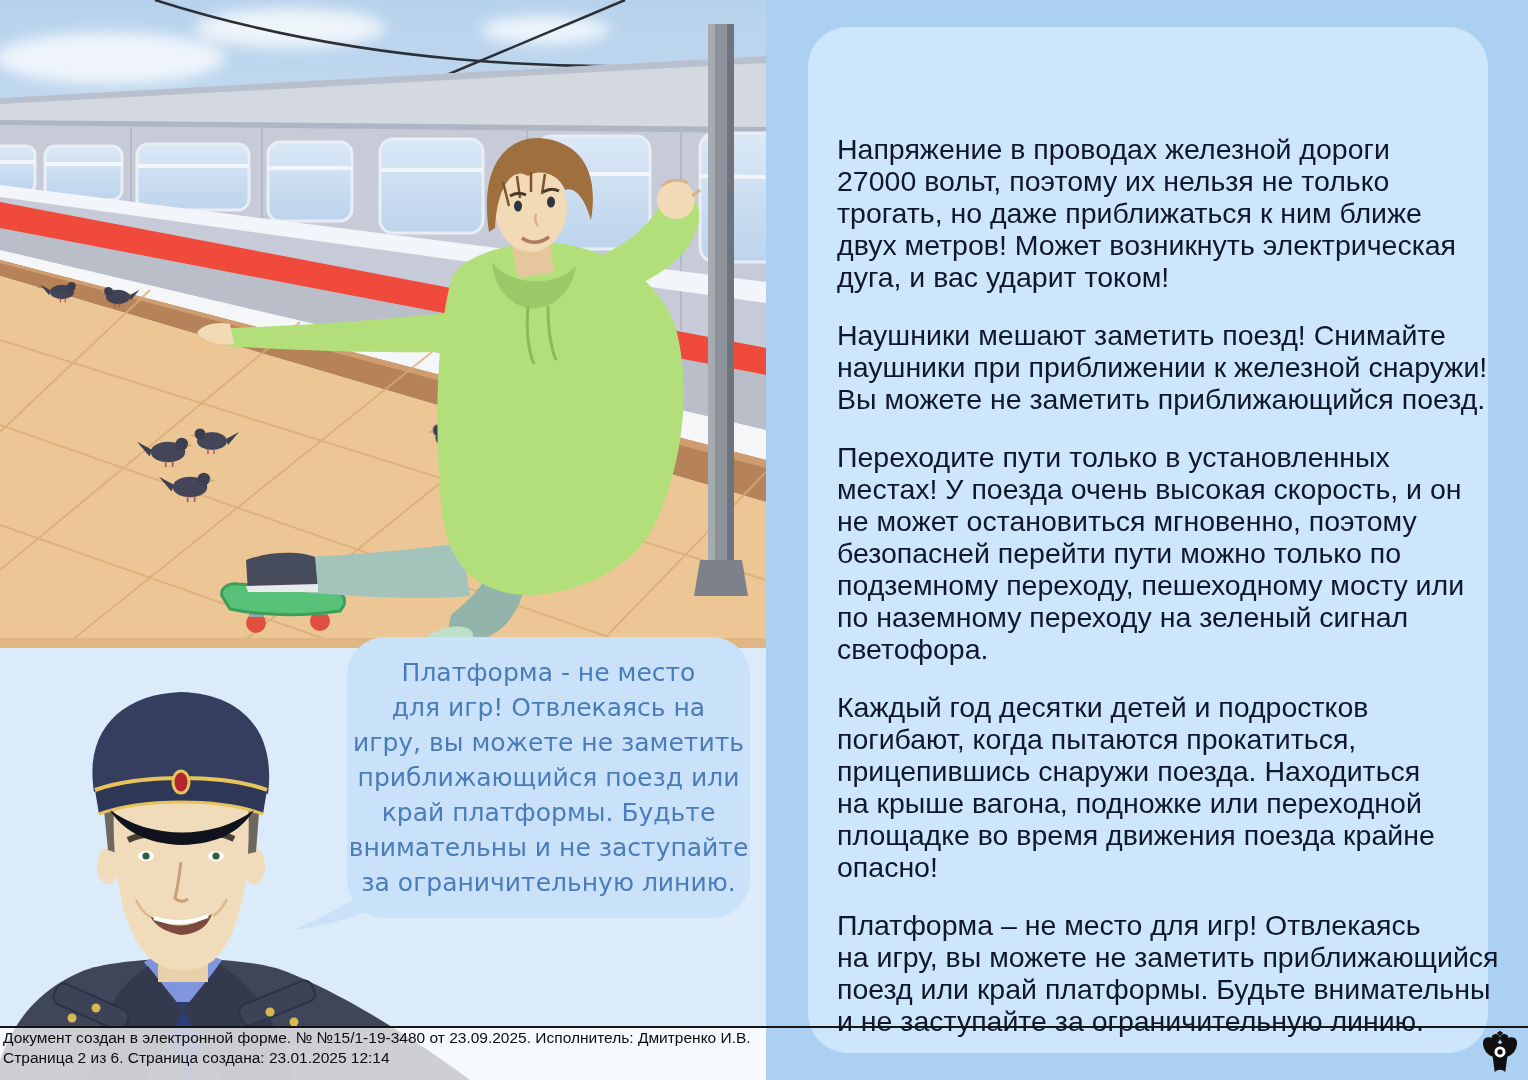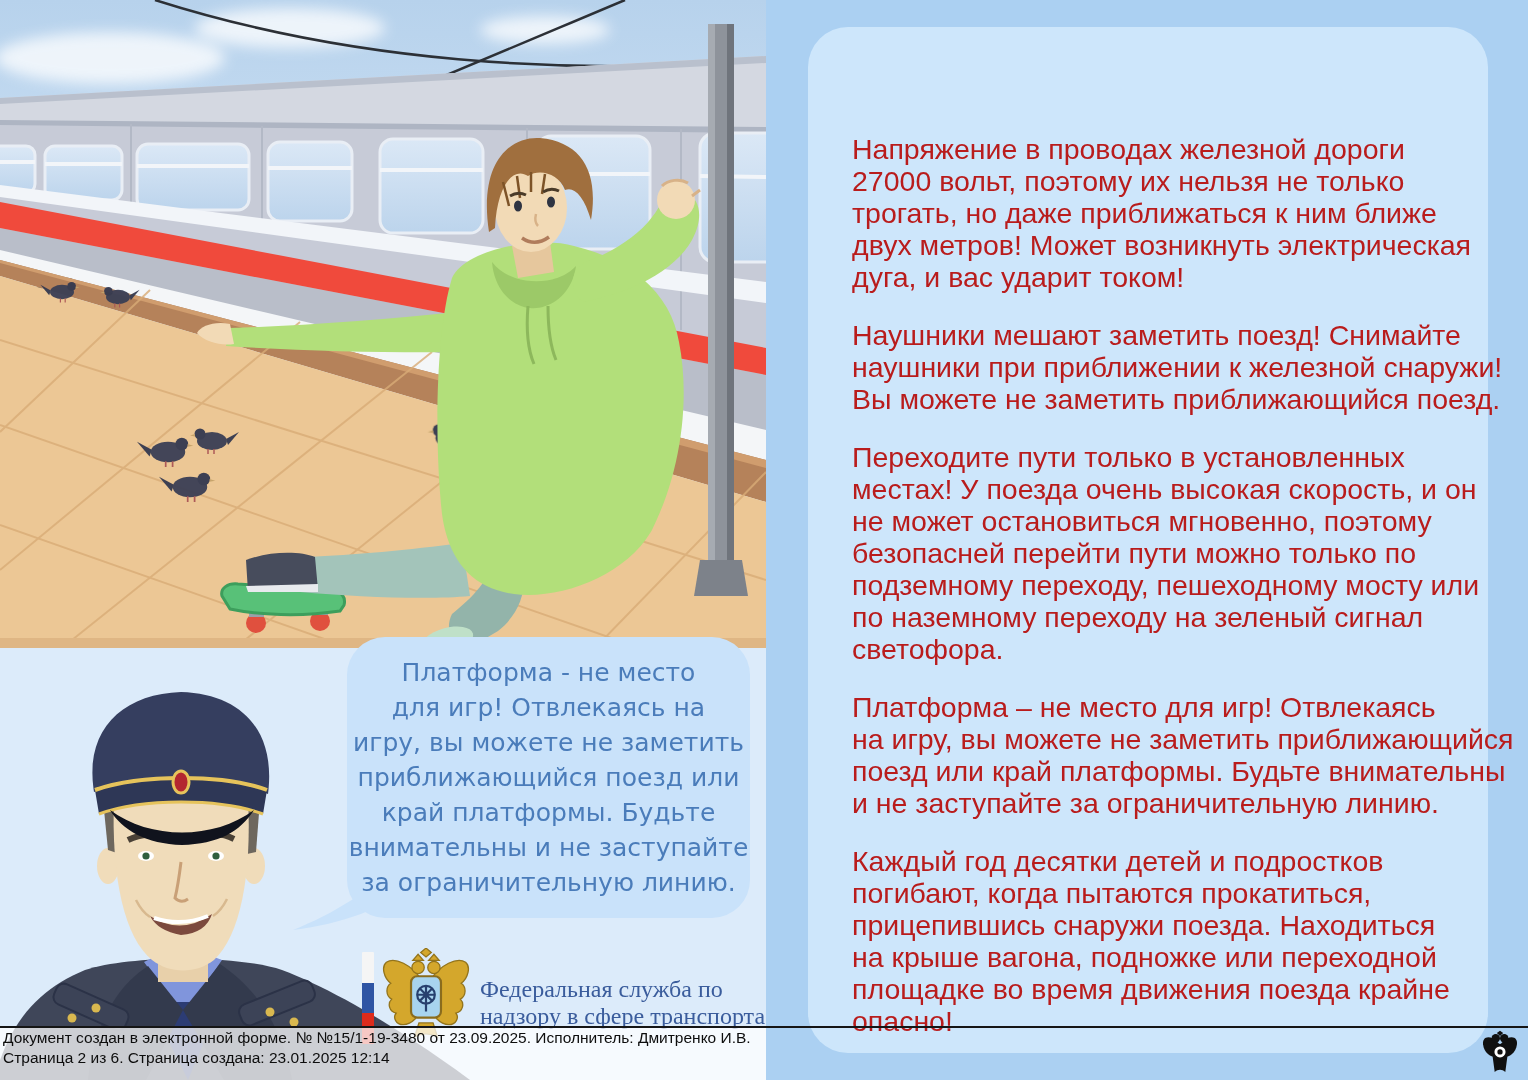"Напряжение в проводах железной дороги" .paragraphs { color: #b91c1c -> #0f172a; left: 86px -> 71px }
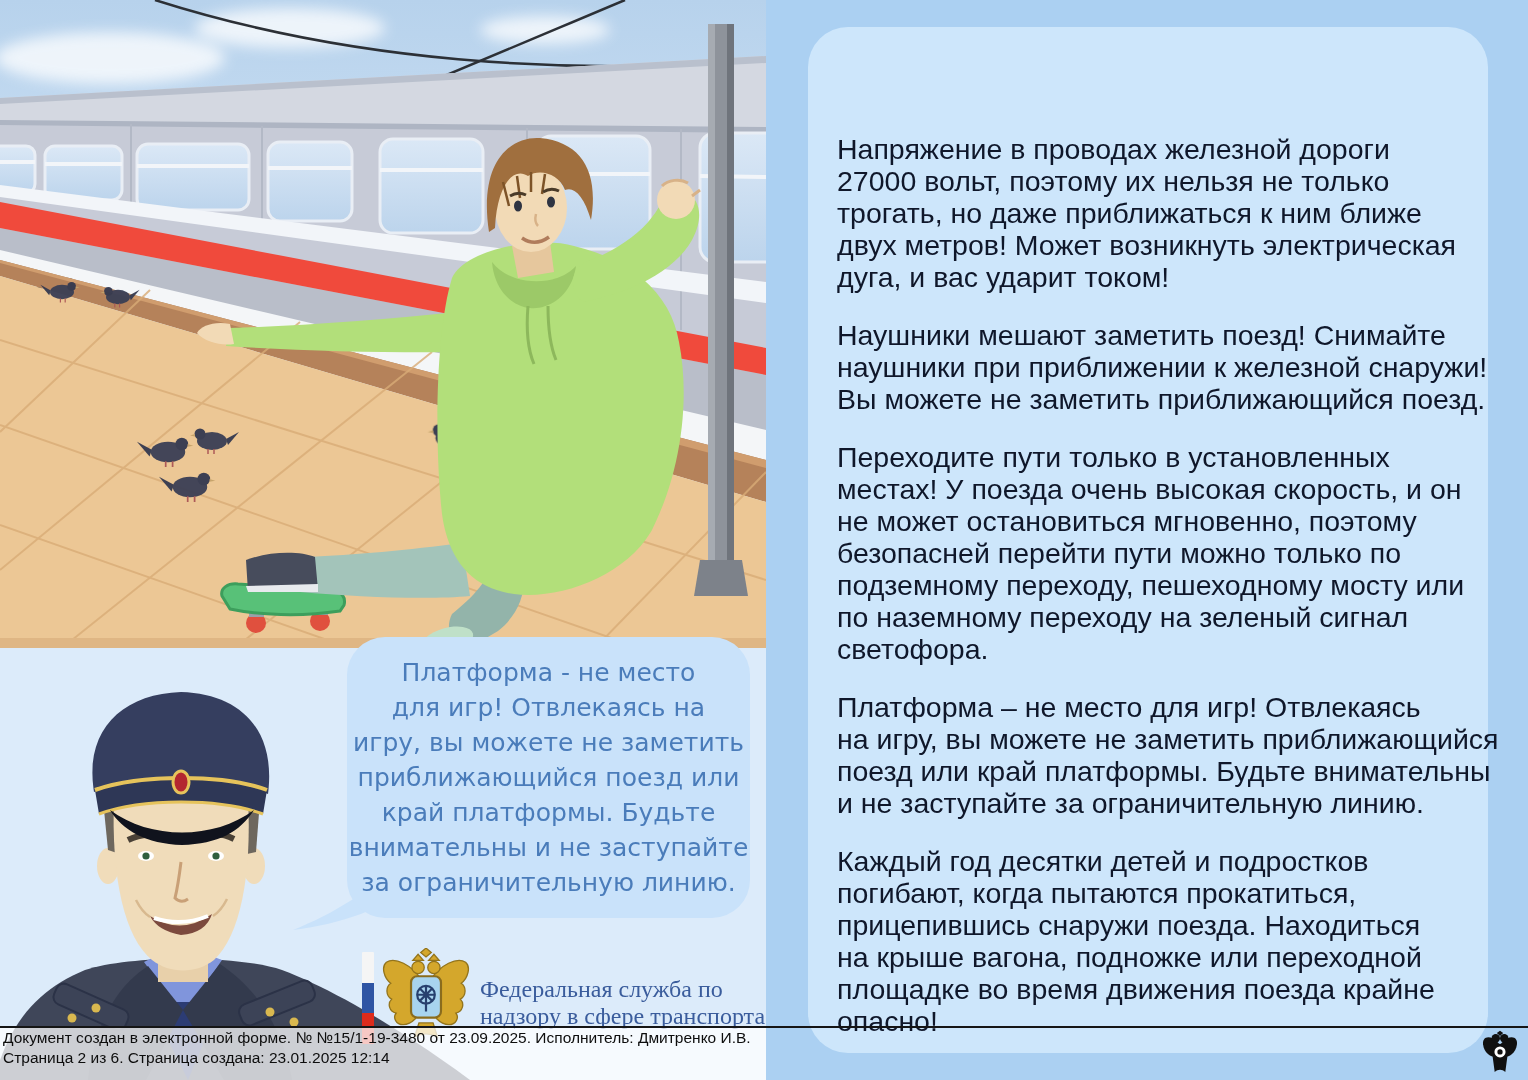"Платформа – не место для" p { order: before "Каждый год десятки детей и" -> after "Каждый год десятки детей и" }
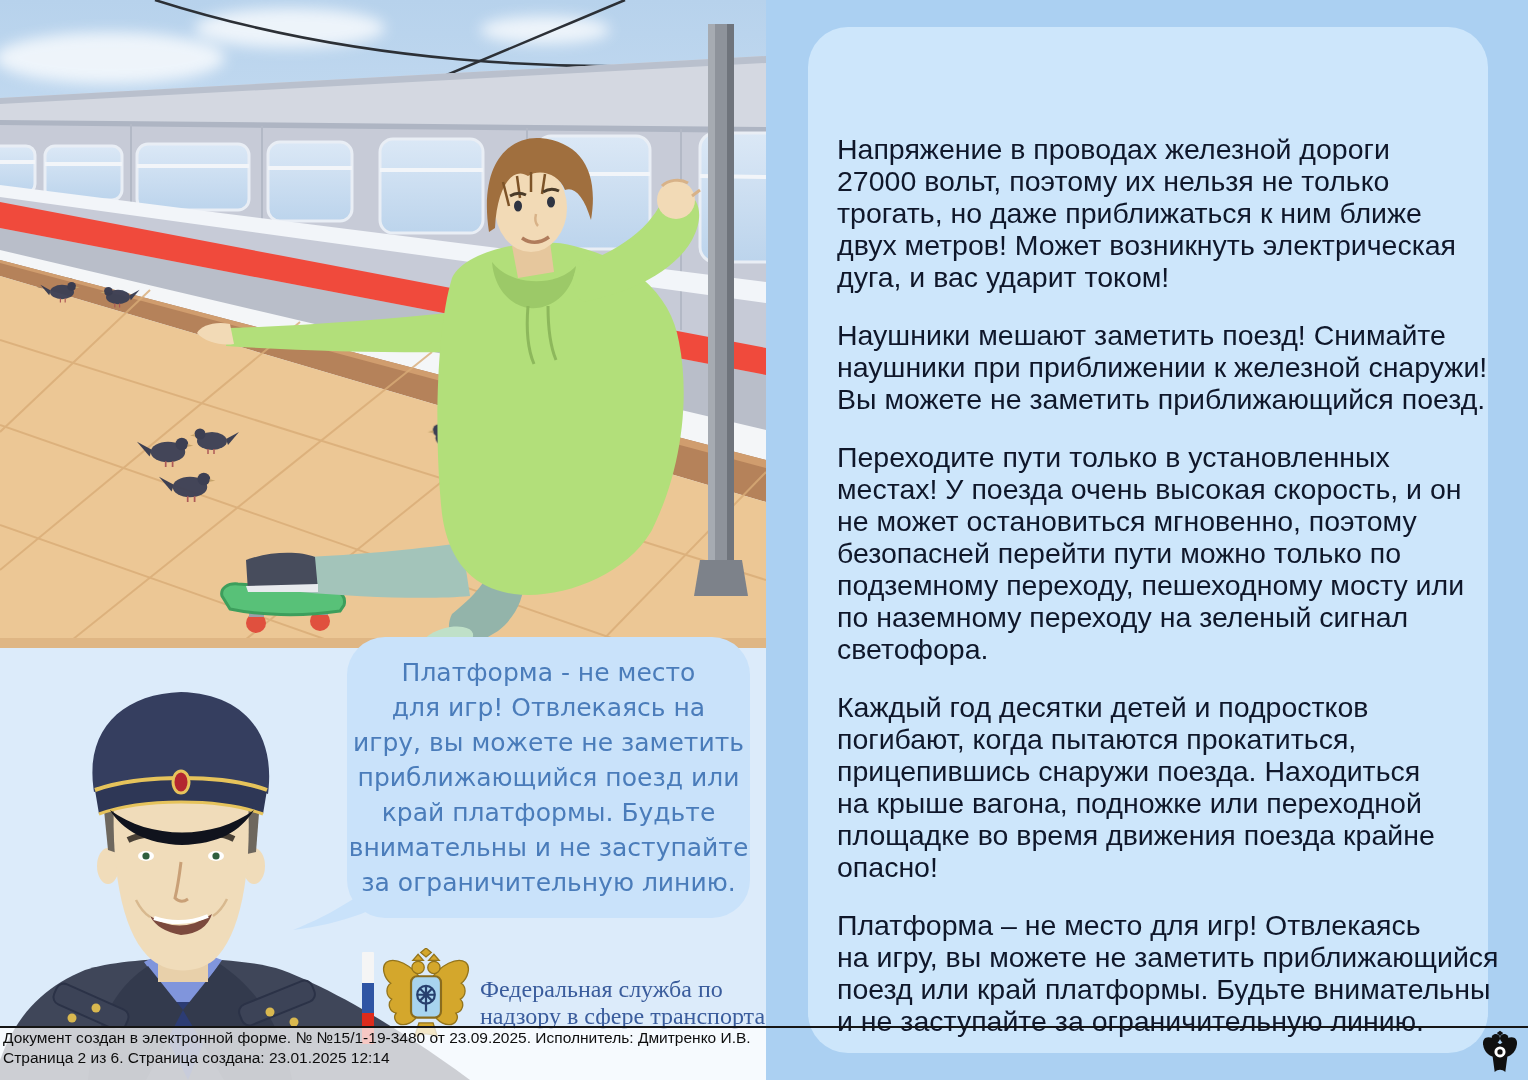"Федеральная служба по" div.logo-block { html: <div> <div> <span></span> <span></span> <span></span> </div> <svg> <use></use> </svg> <div>Федеральная служба по надзору в сфере транспорта</div> </div> -> none }
